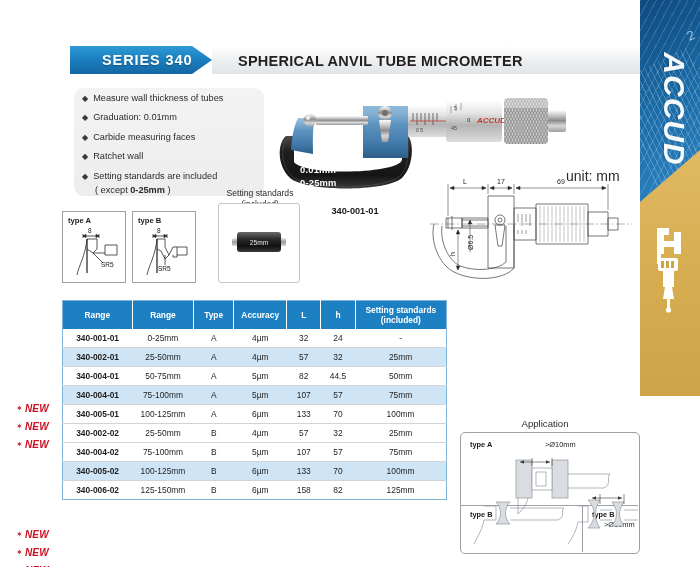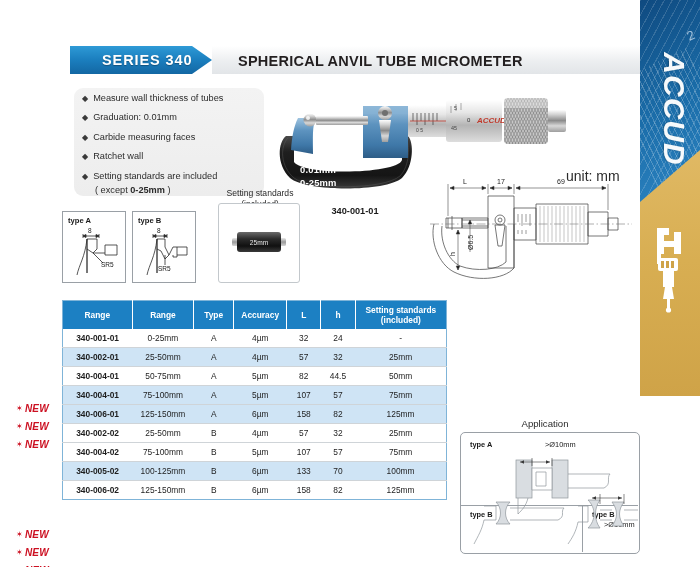"340-005-01" tr.plain { html: none -> <tr> <td>340-005-01</td> <td>100-125mm</td> <td>A</td> <td>6µm</td> <td>133</td> <td>70</td> <td>100mm</td> </tr> }
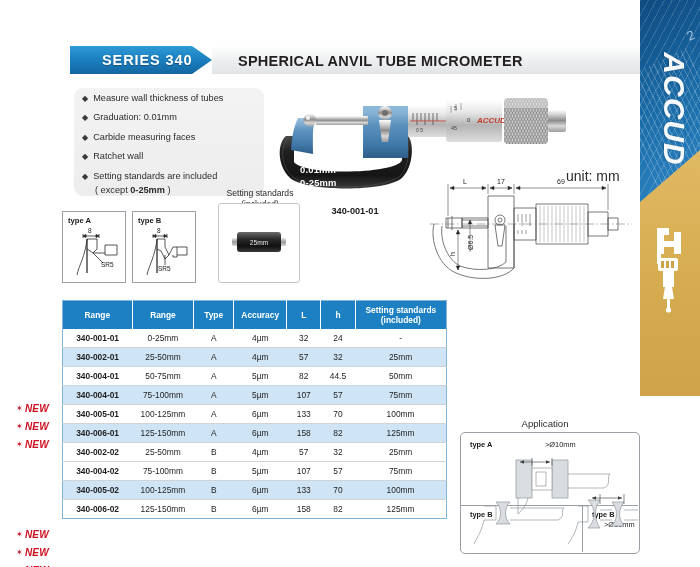"340-006-01" tr.alt { html: <tr> <td>340-006-01</td> <td>125-150mm</td> <td>A</td> <td>6µm</td> <td>158</td> <td>82</td> <td>125mm</td> </tr> -> none }
